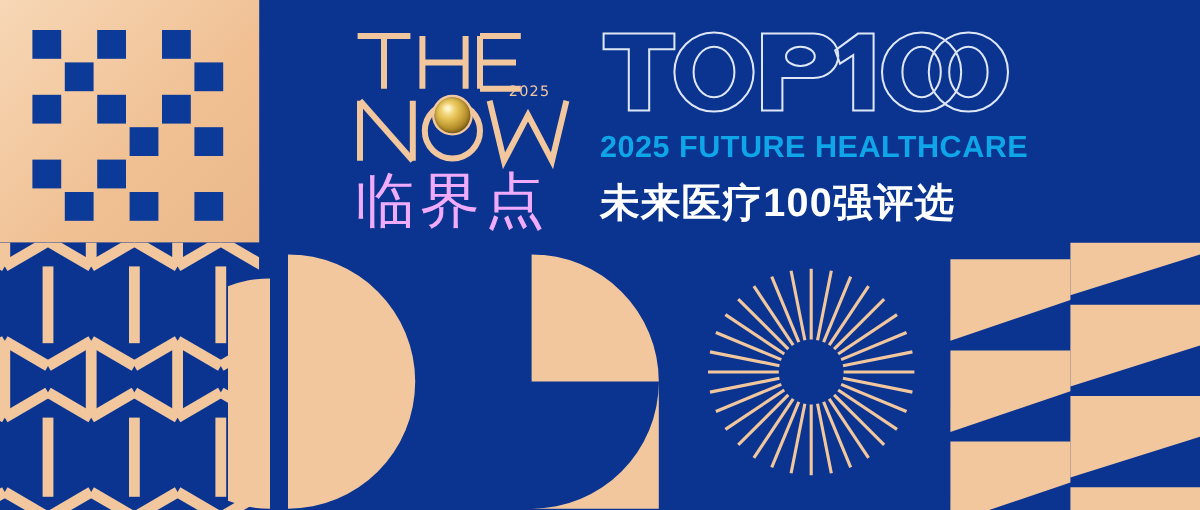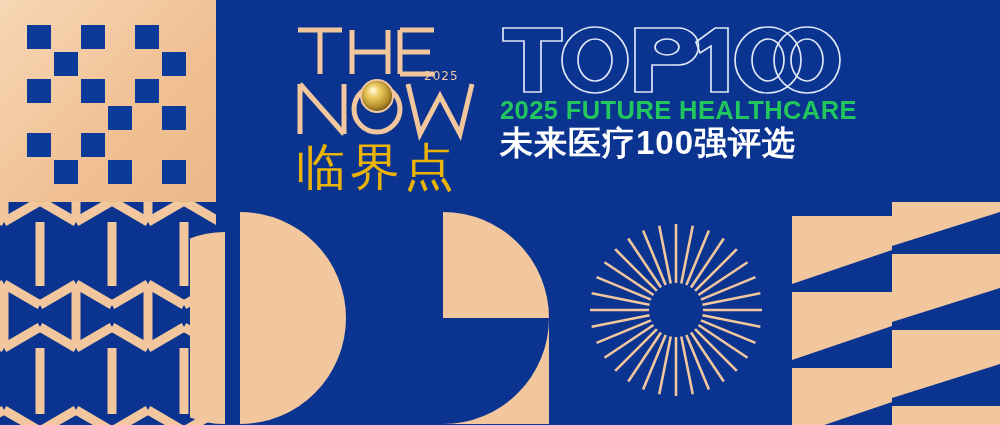"2025 FUTURE HEALTHCARE" #subtitle-en { color: #22c55e -> #0ea5e9; margin-top: 2px -> 15px }
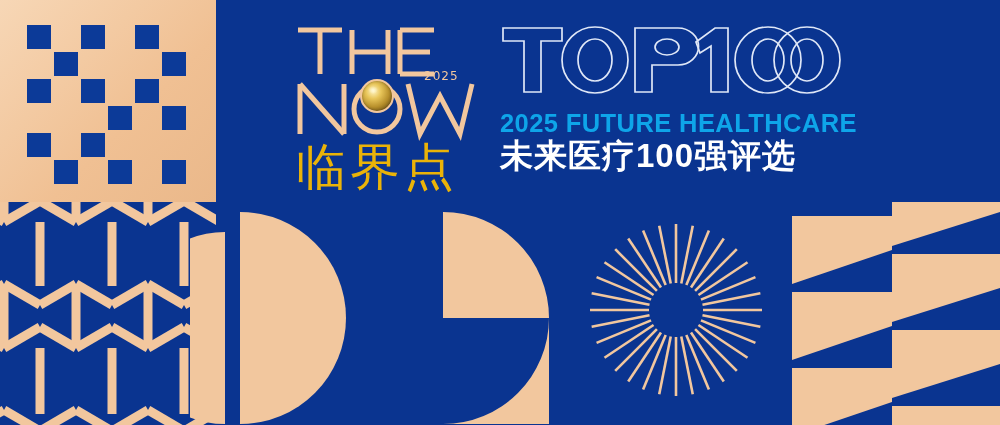"临界点" #cn-lingjiedian { color: #eab308 -> #f0abfc }
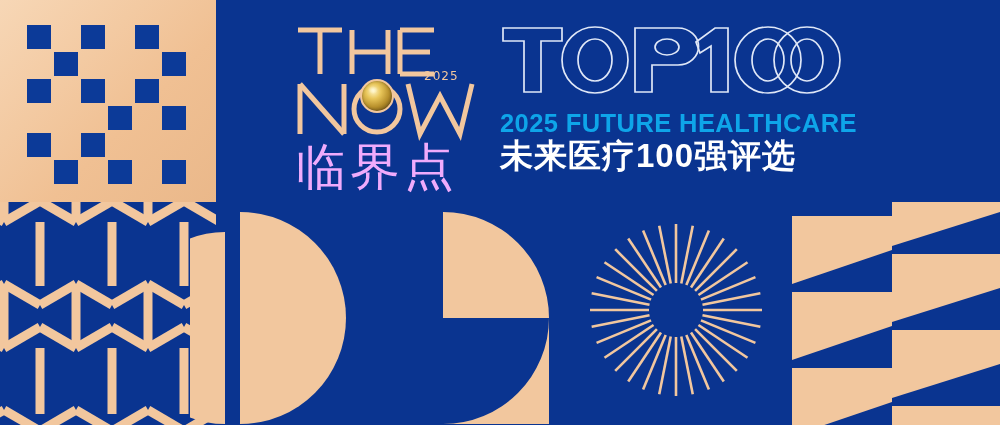"未来医疗100强评选" #subtitle-cn { margin-top: 0 -> 13px }
